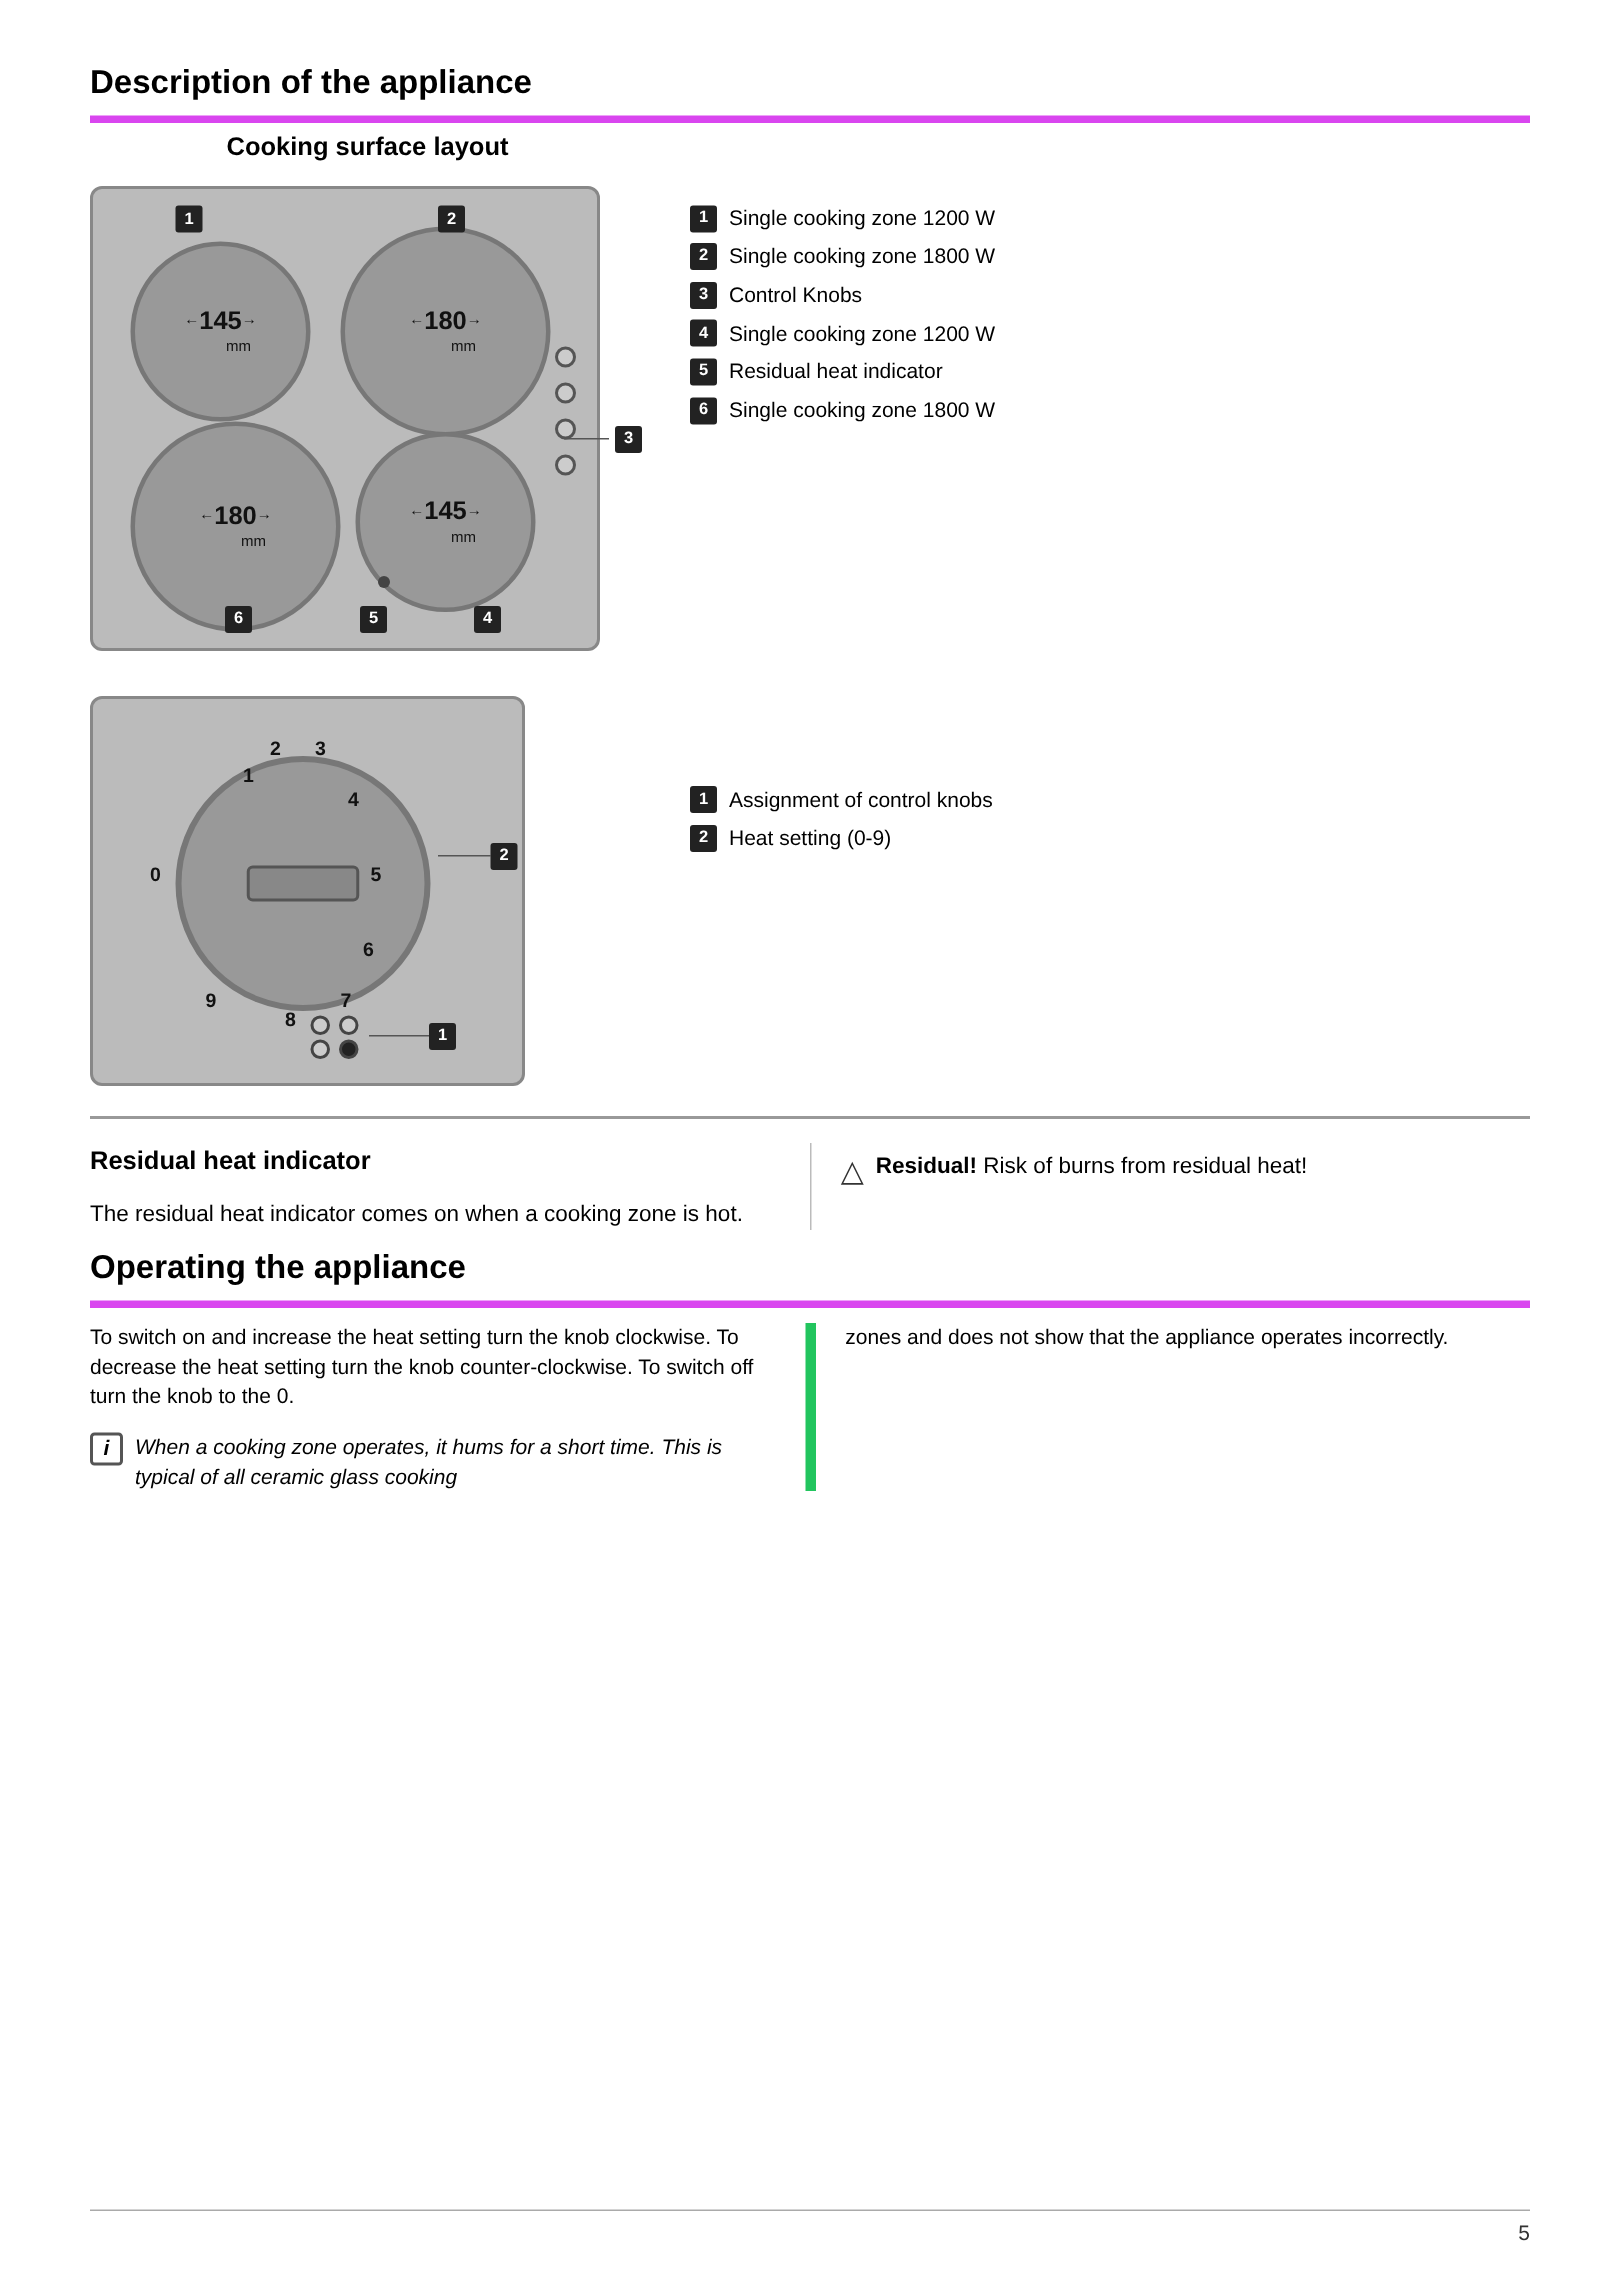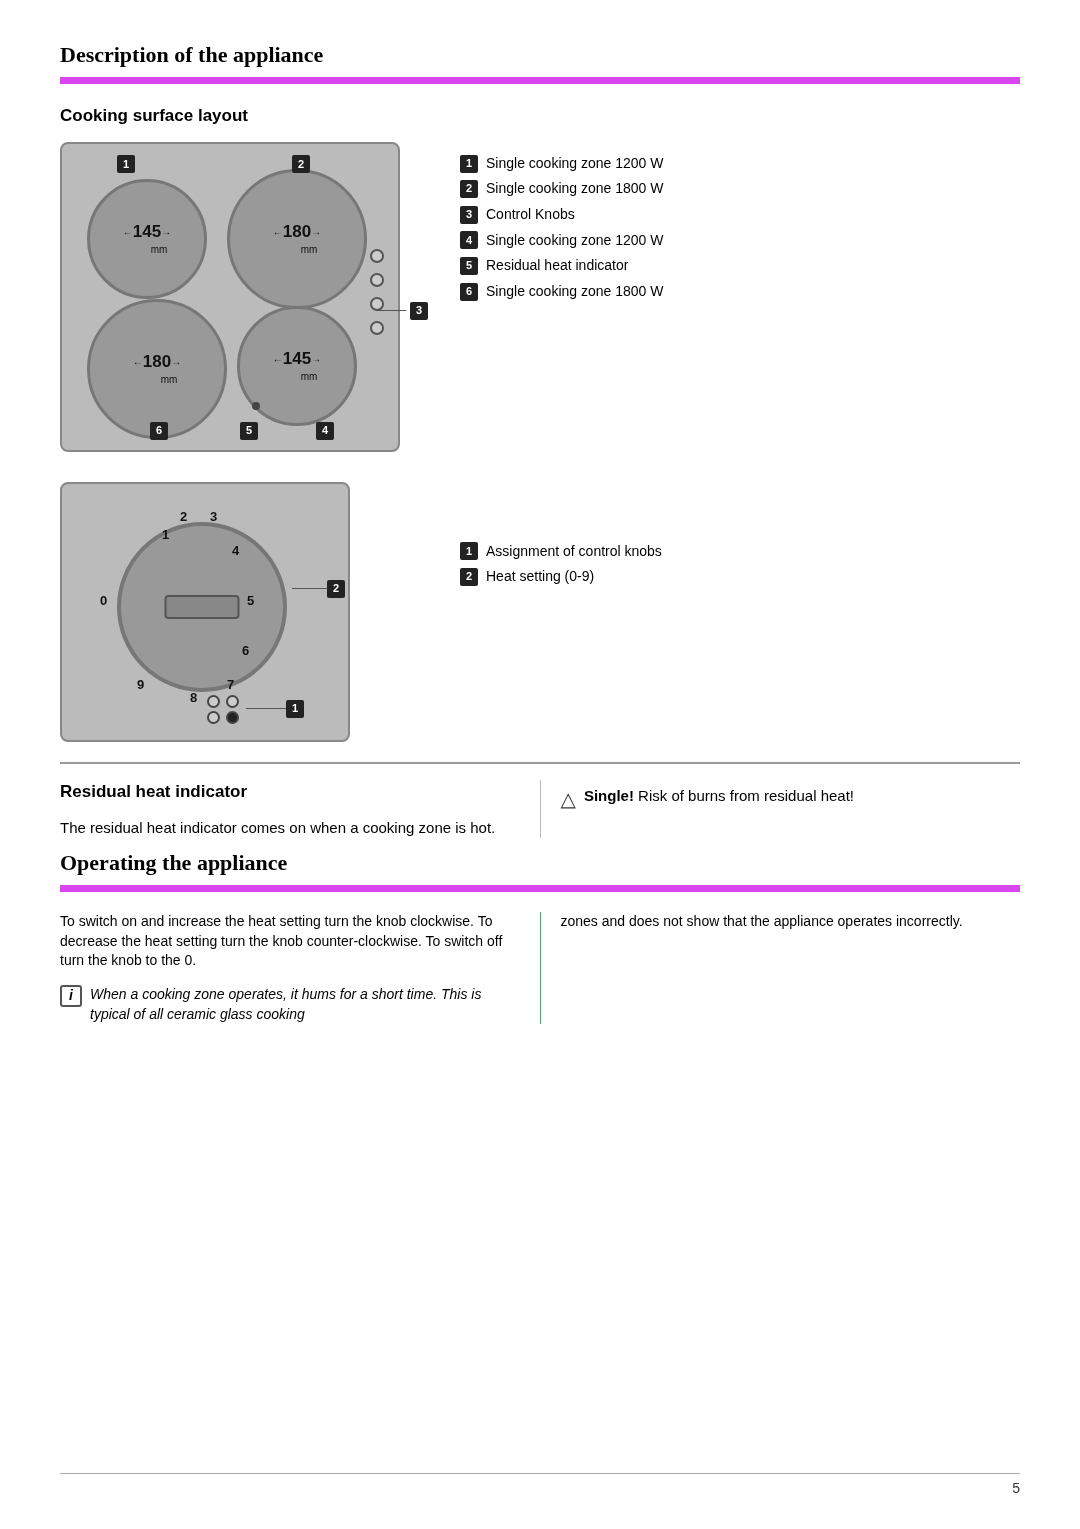"Description of the appliance" .section-title { border-bottom: 7px solid #d946ef -> 5px solid #d946ef; font-family: Liberation Serif, serif -> none; margin-bottom: 20px -> 4px }
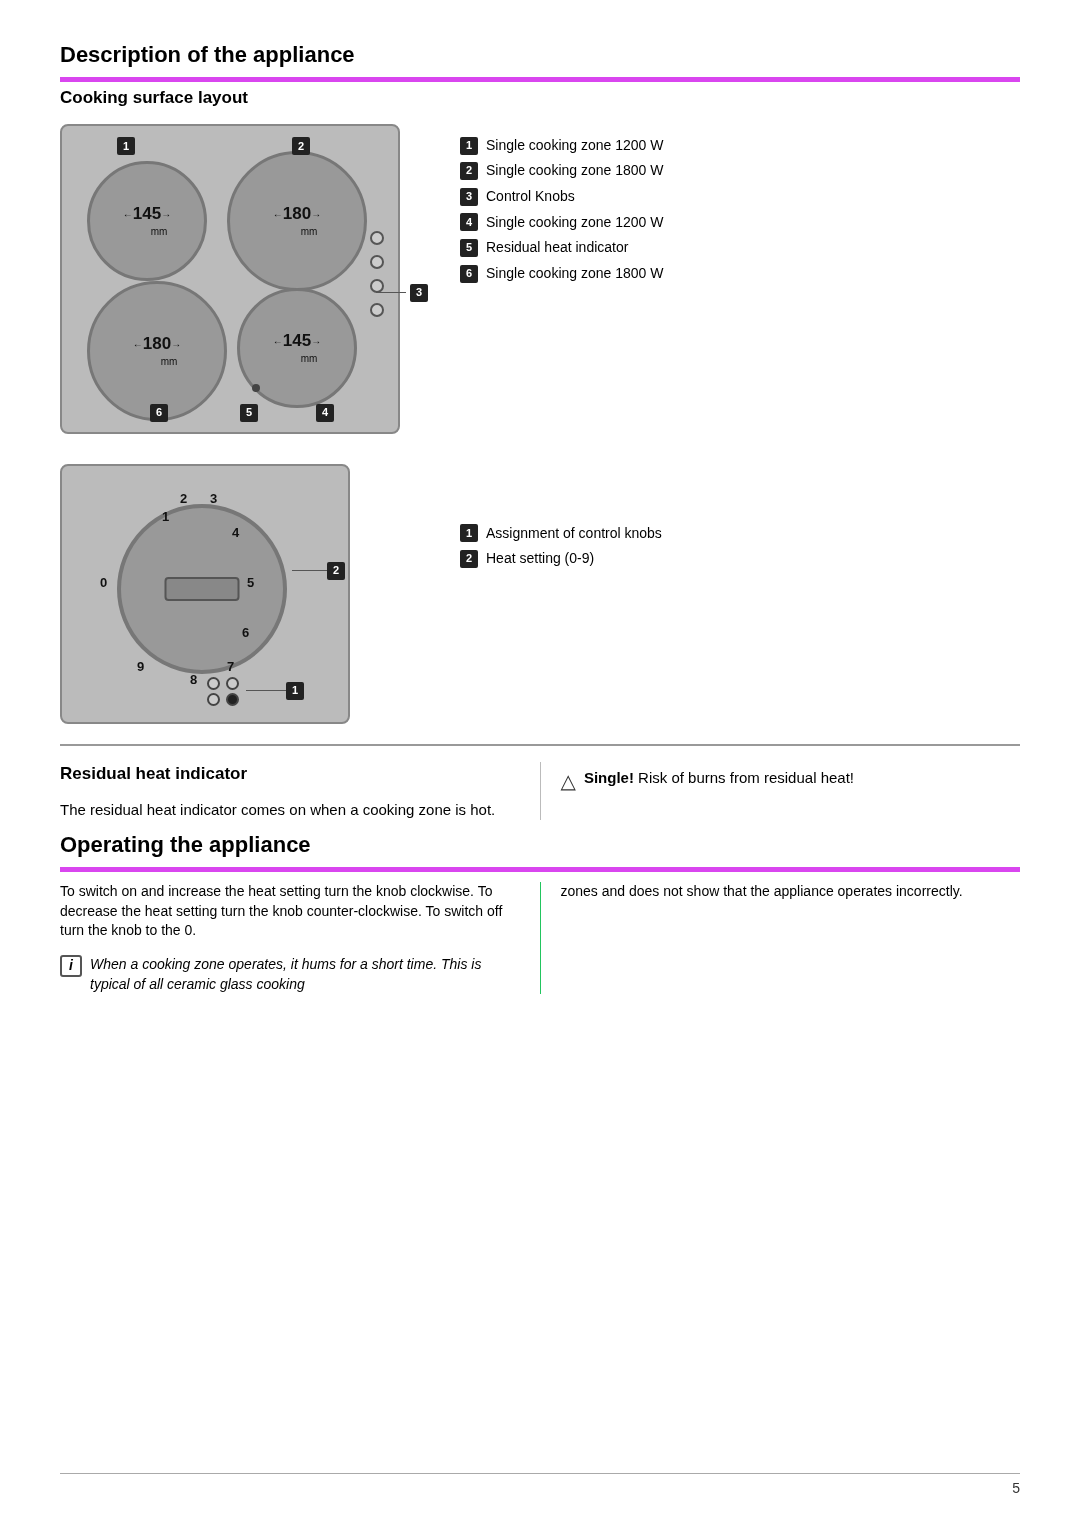"Cooking surface layout" .left-col { text-align: none -> center }
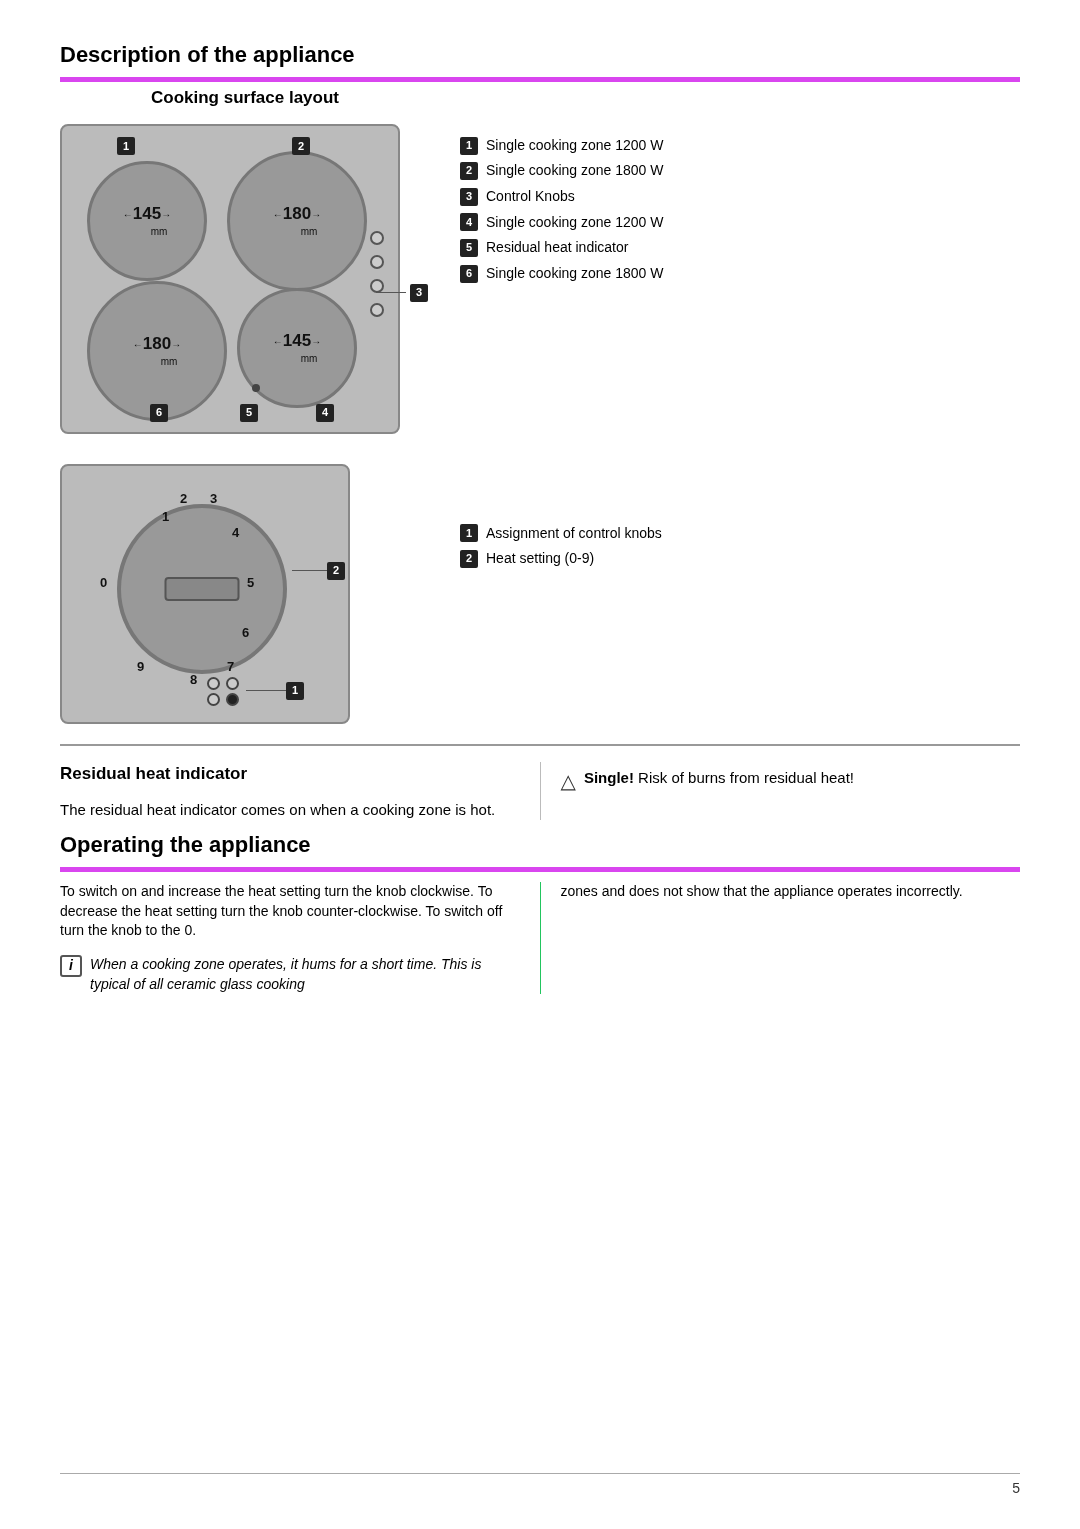"Single!" strong { text: Single -> Residual }
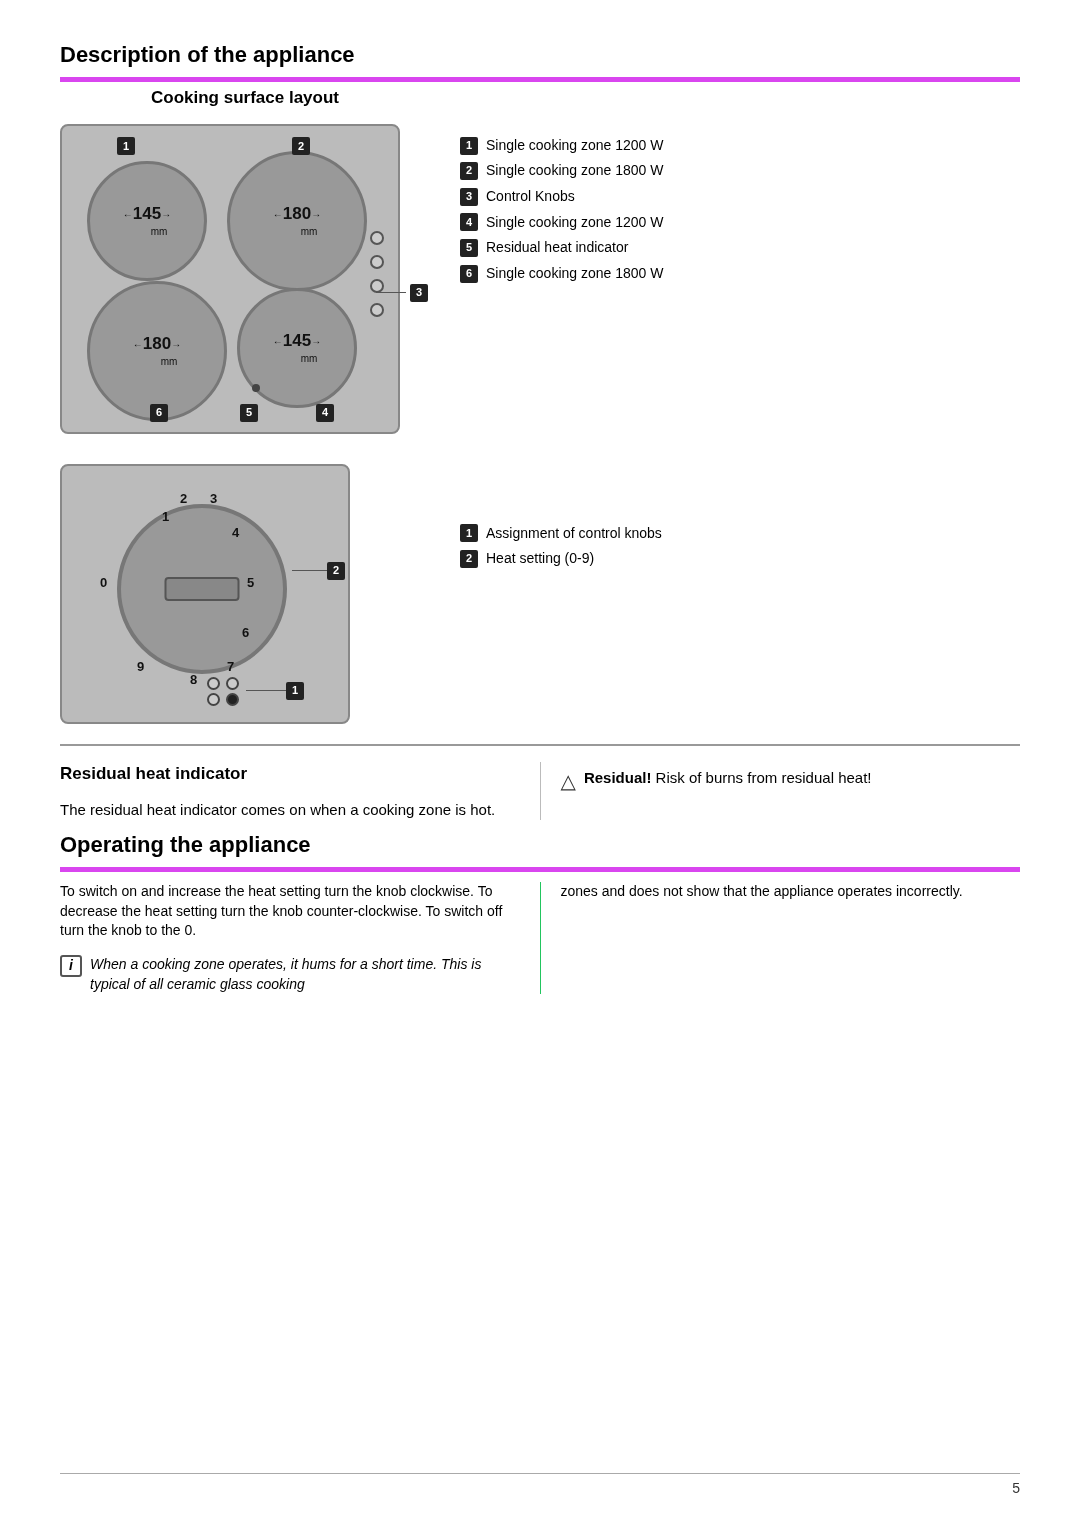"To switch on and increase" .operating-left { border-right: 1px solid #22c55e -> 7px solid #22c55e }
